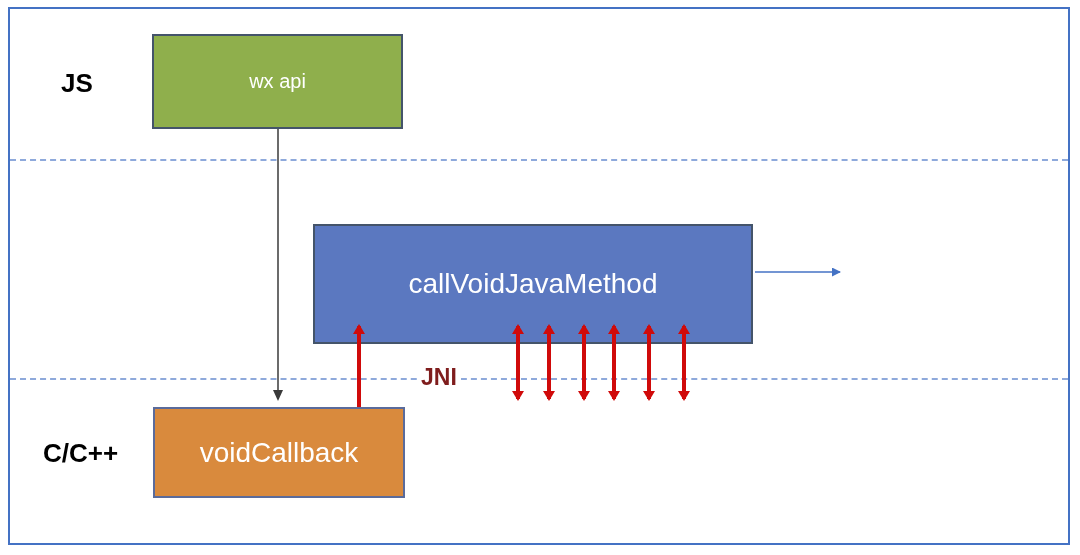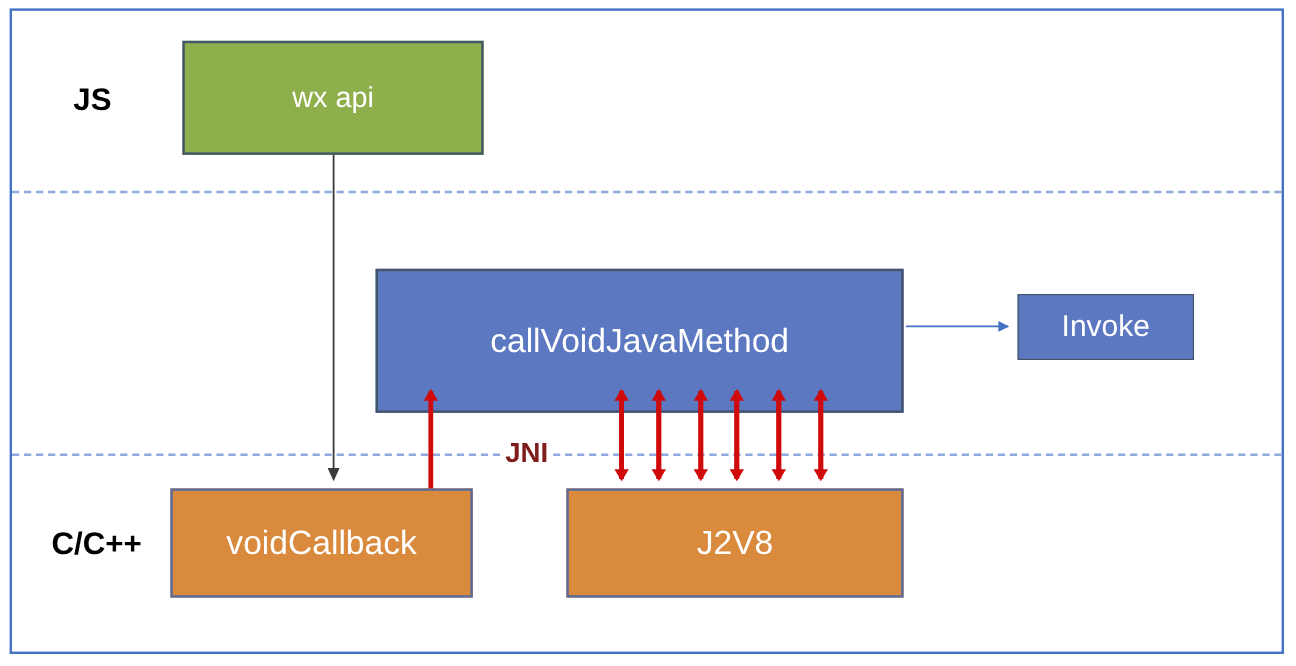"wx api" .node.wx-api { font-size: 24px -> 20px }
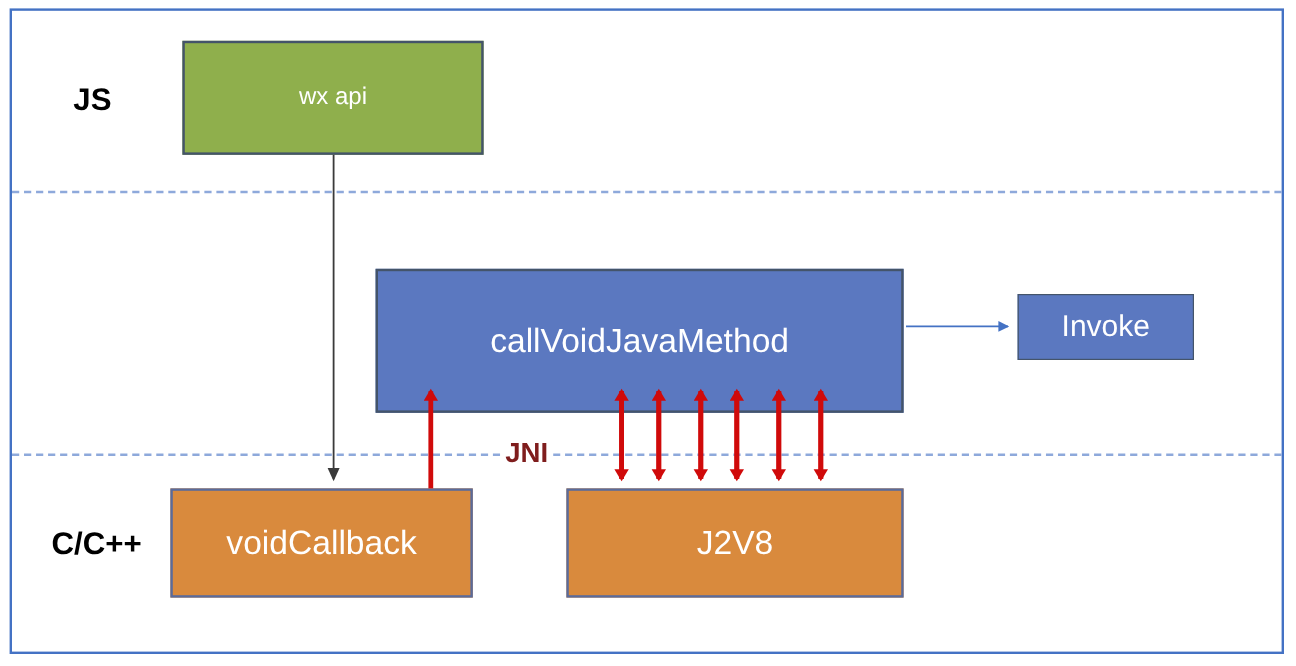"Invoke" div.node { html: <div> <span>Invoke</span> </div> -> none }
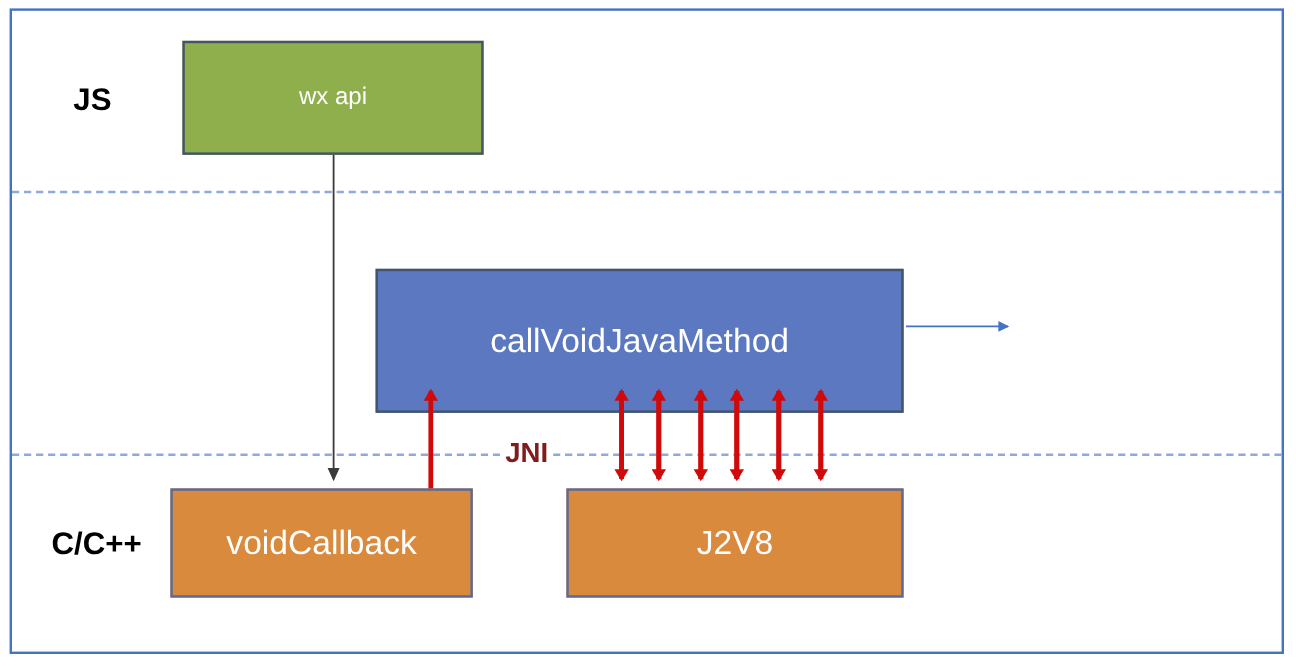"voidCallback" .node.void-callback { left: 142px -> 153px }
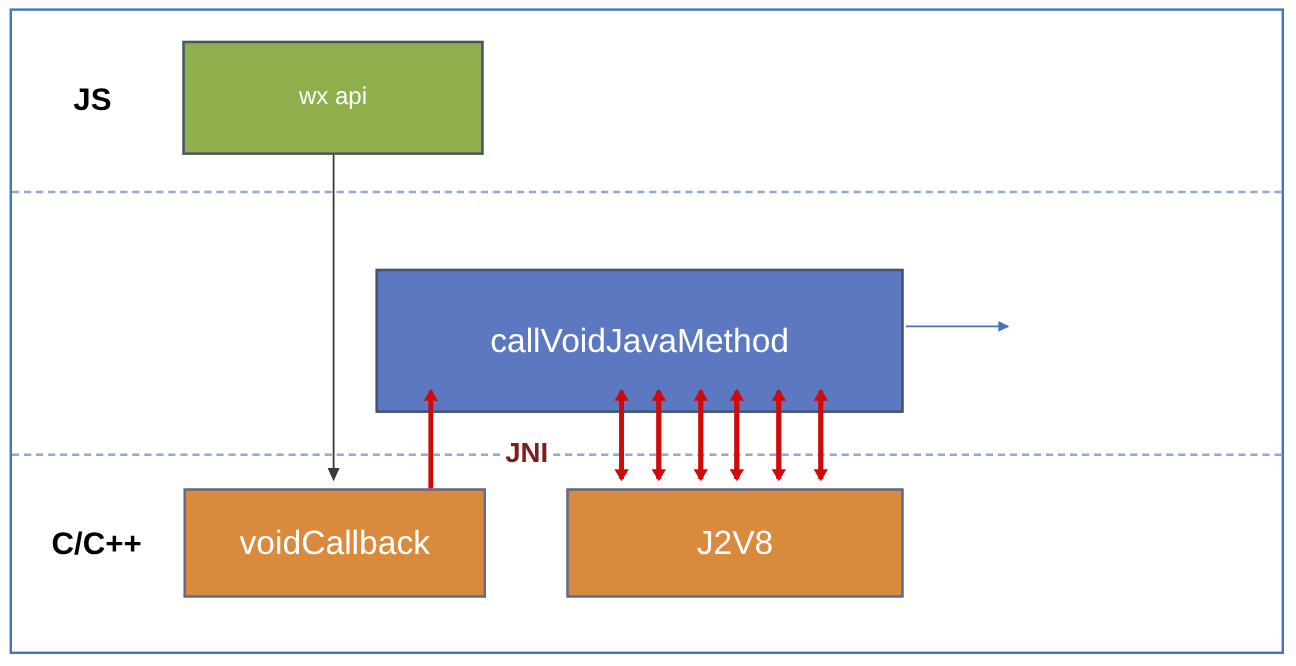"J2V8" div.node { html: <div> <span>J2V8</span> </div> -> none }
